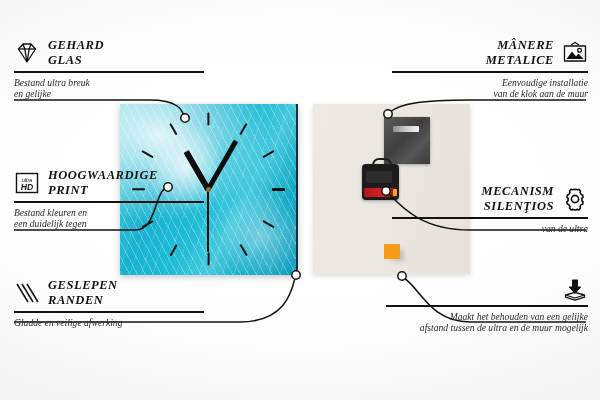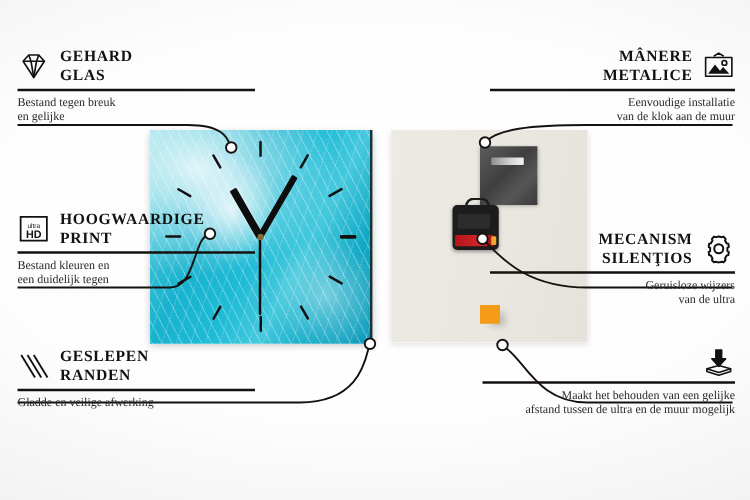"GEHARD" #stage { font-style: none -> italic }
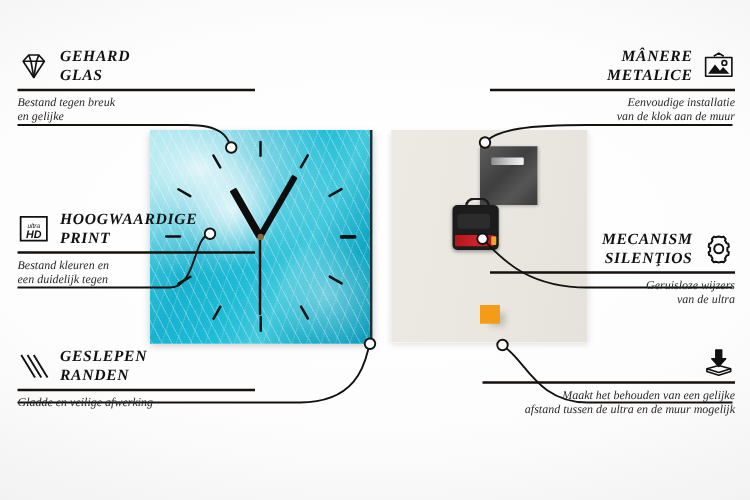"Bestand tegen breuk" div { text: tegen -> ultra }
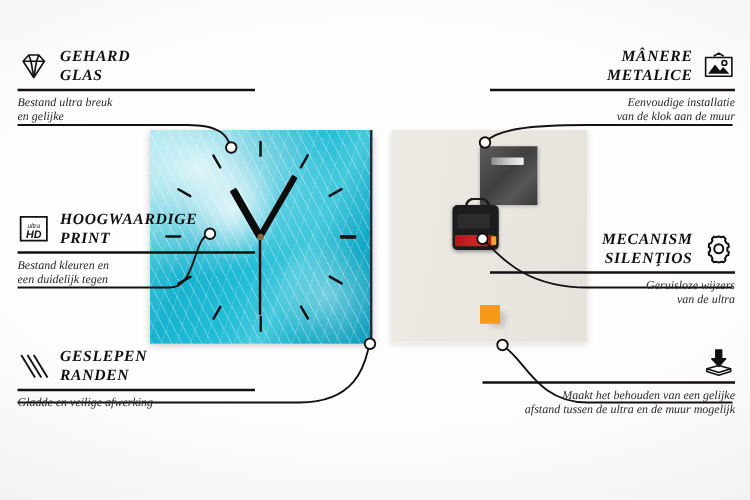"Geruisloze wijzers" div { html: <div>Geruisloze wijzers</div> -> none }
